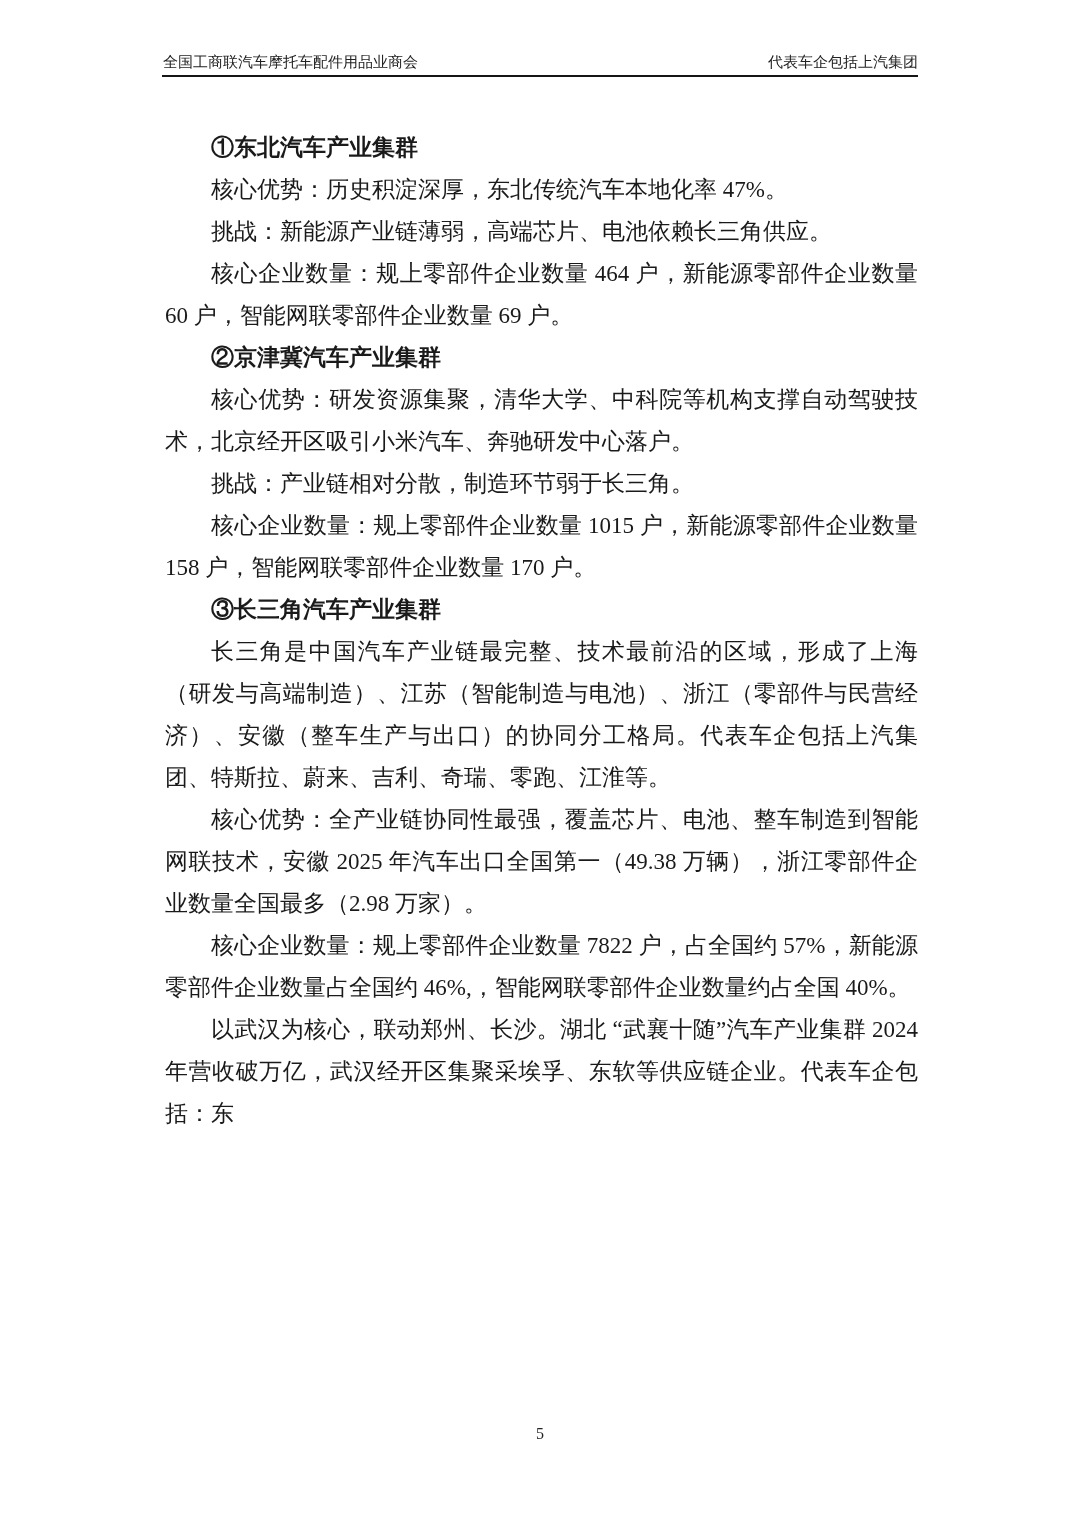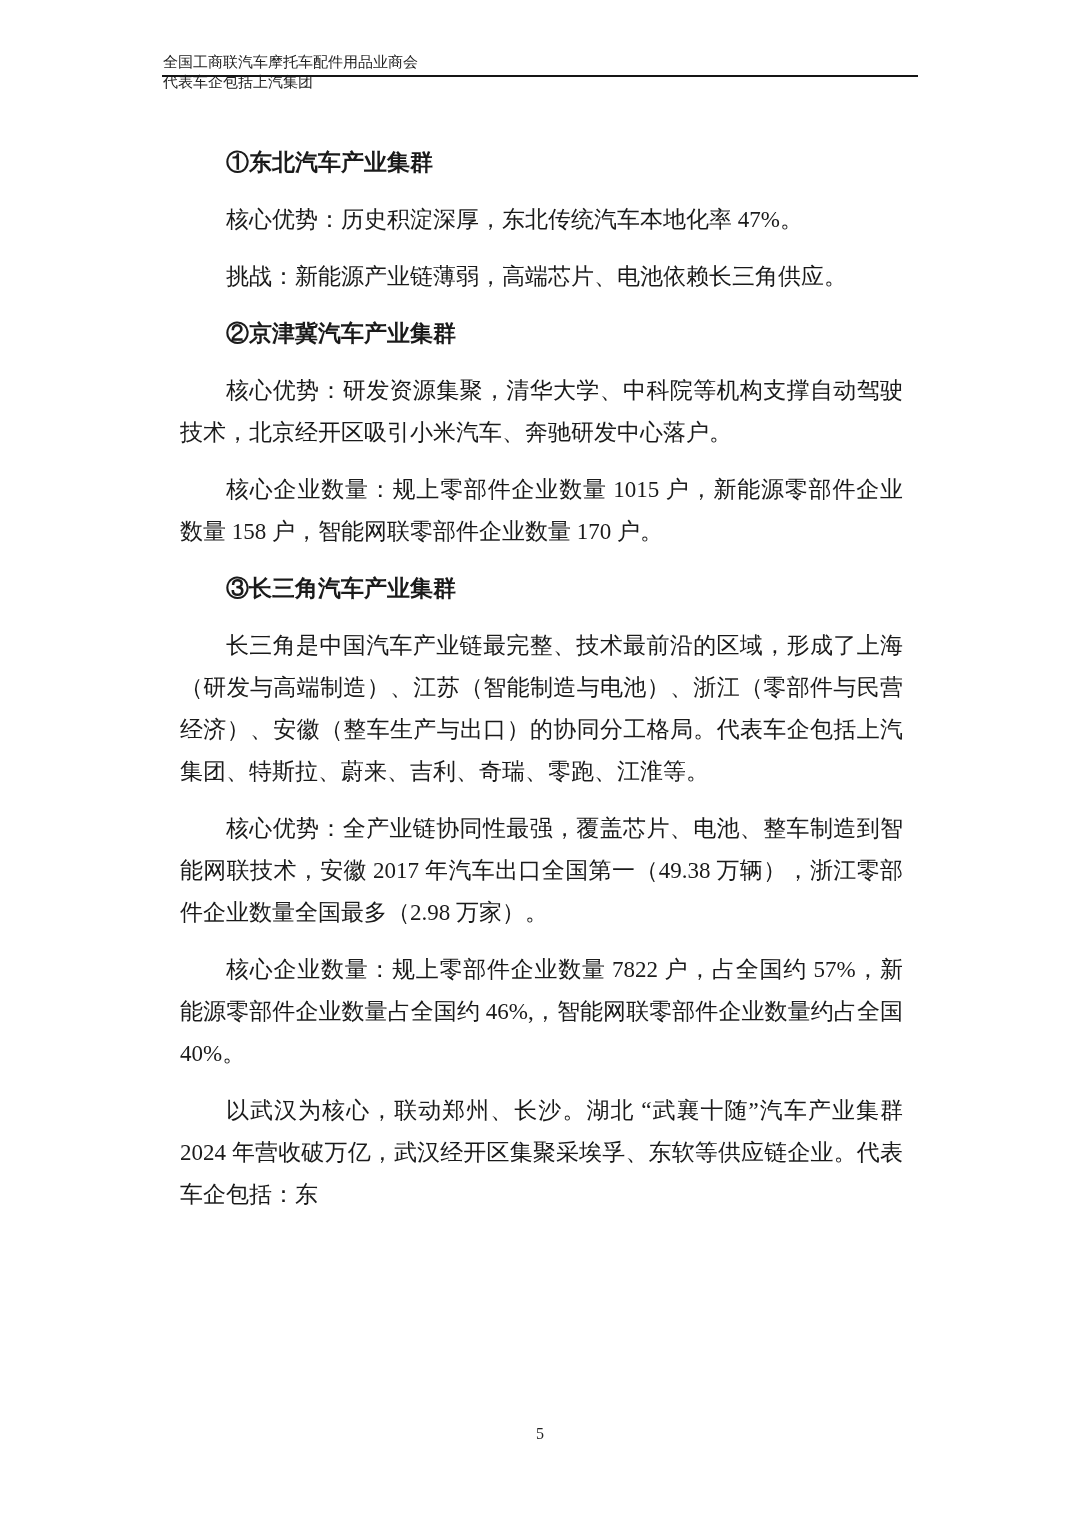"全国工商联汽车摩托车配件用品业商会" .page-header { flex-direction: column -> none }
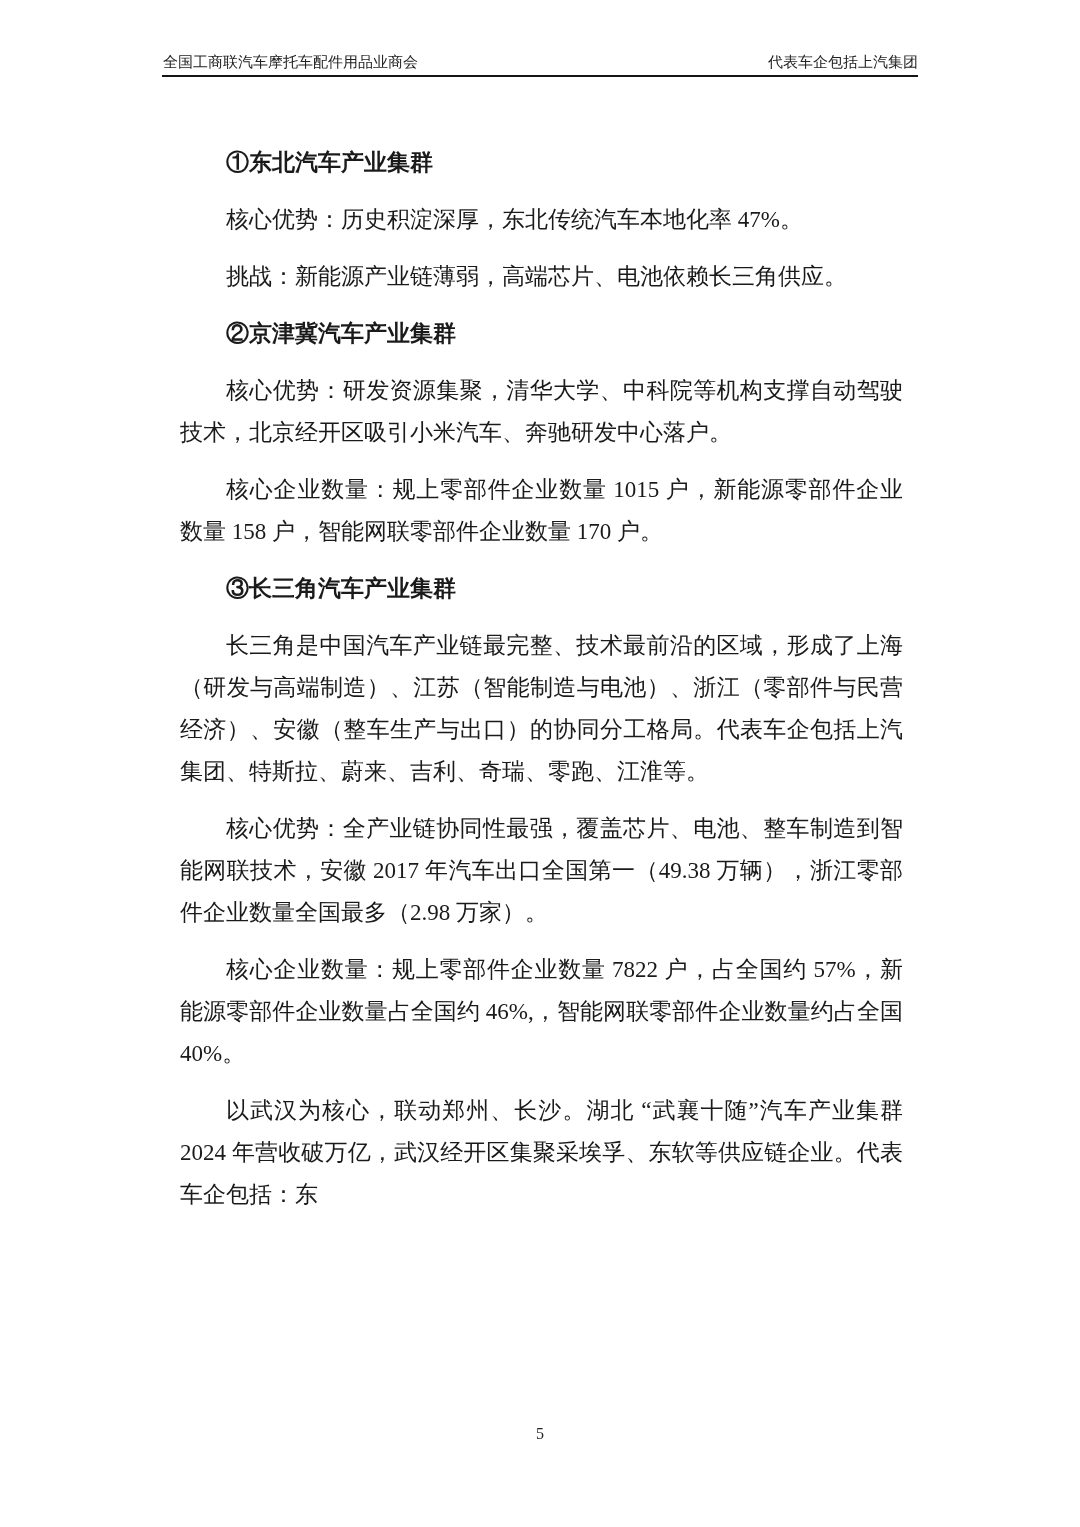"①东北汽车产业集群" .block { margin: 15px -> 0 }
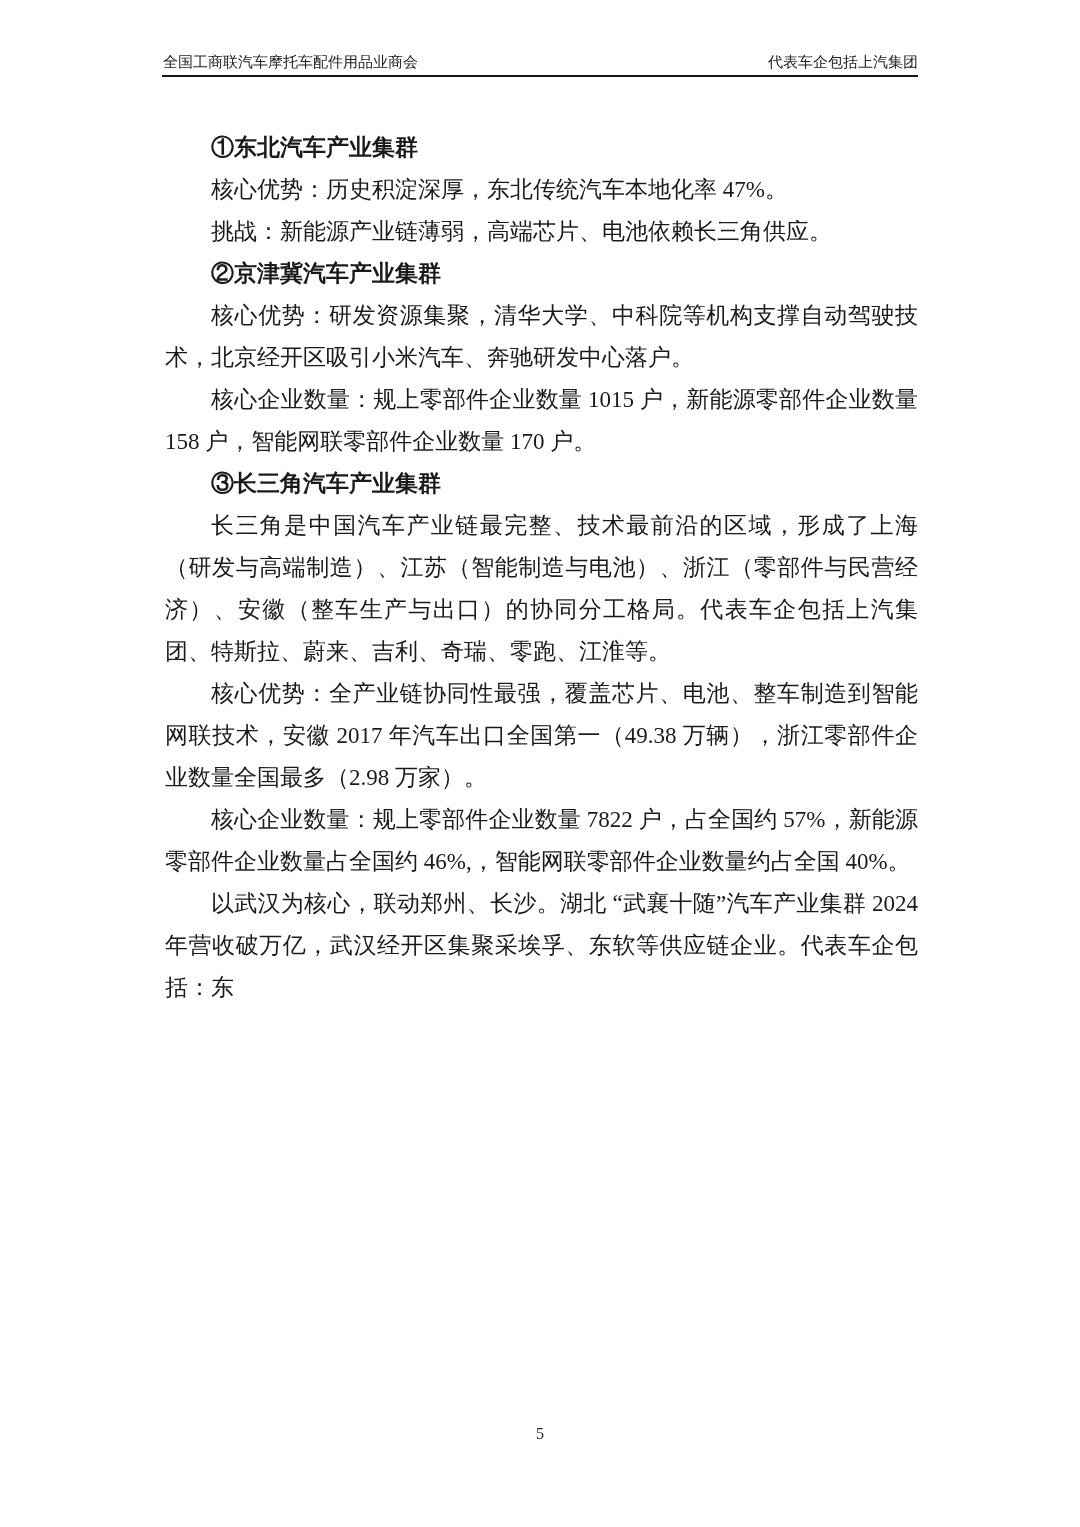"核心企业数量：规上零部件企业数量 464 户，新能源零部件企业数量 60" p.block { html: none -> <p>核心企业数量：规上零部件企业数量 464 户，新能源零部件企业数量 60 户，智能网联零部件企业数量 69 户。</p> }
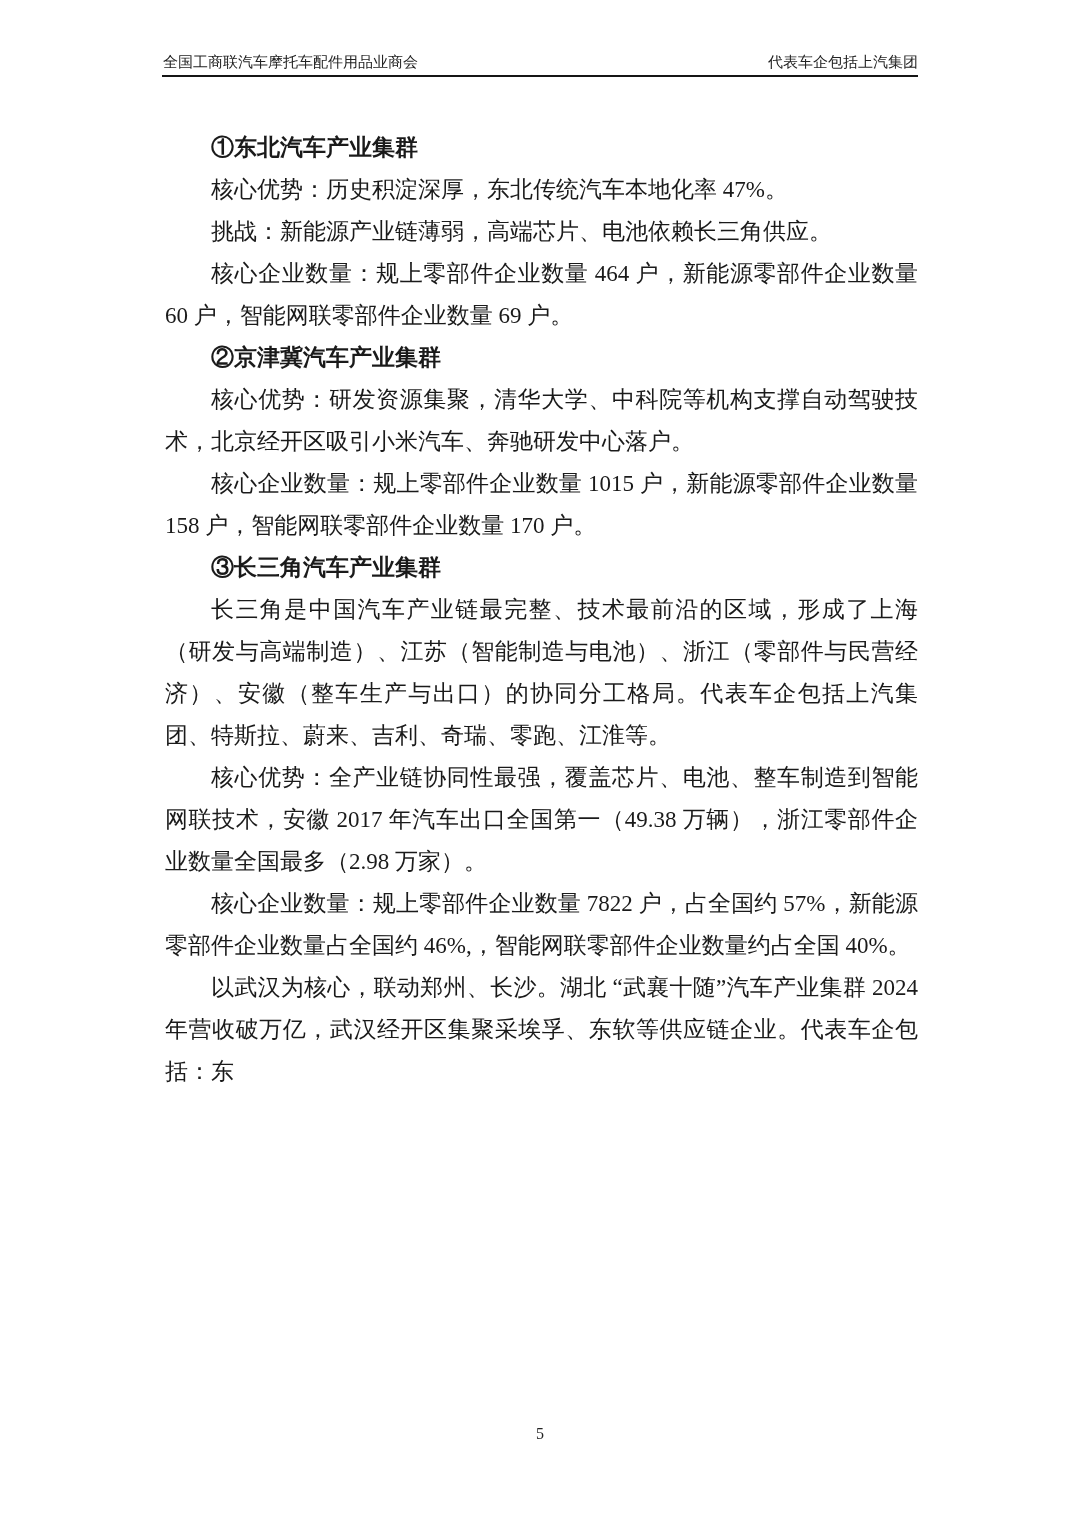"挑战：产业链相对分散，制造环节弱于长三角。" p.block { html: none -> <p>挑战：产业链相对分散，制造环节弱于长三角。</p> }
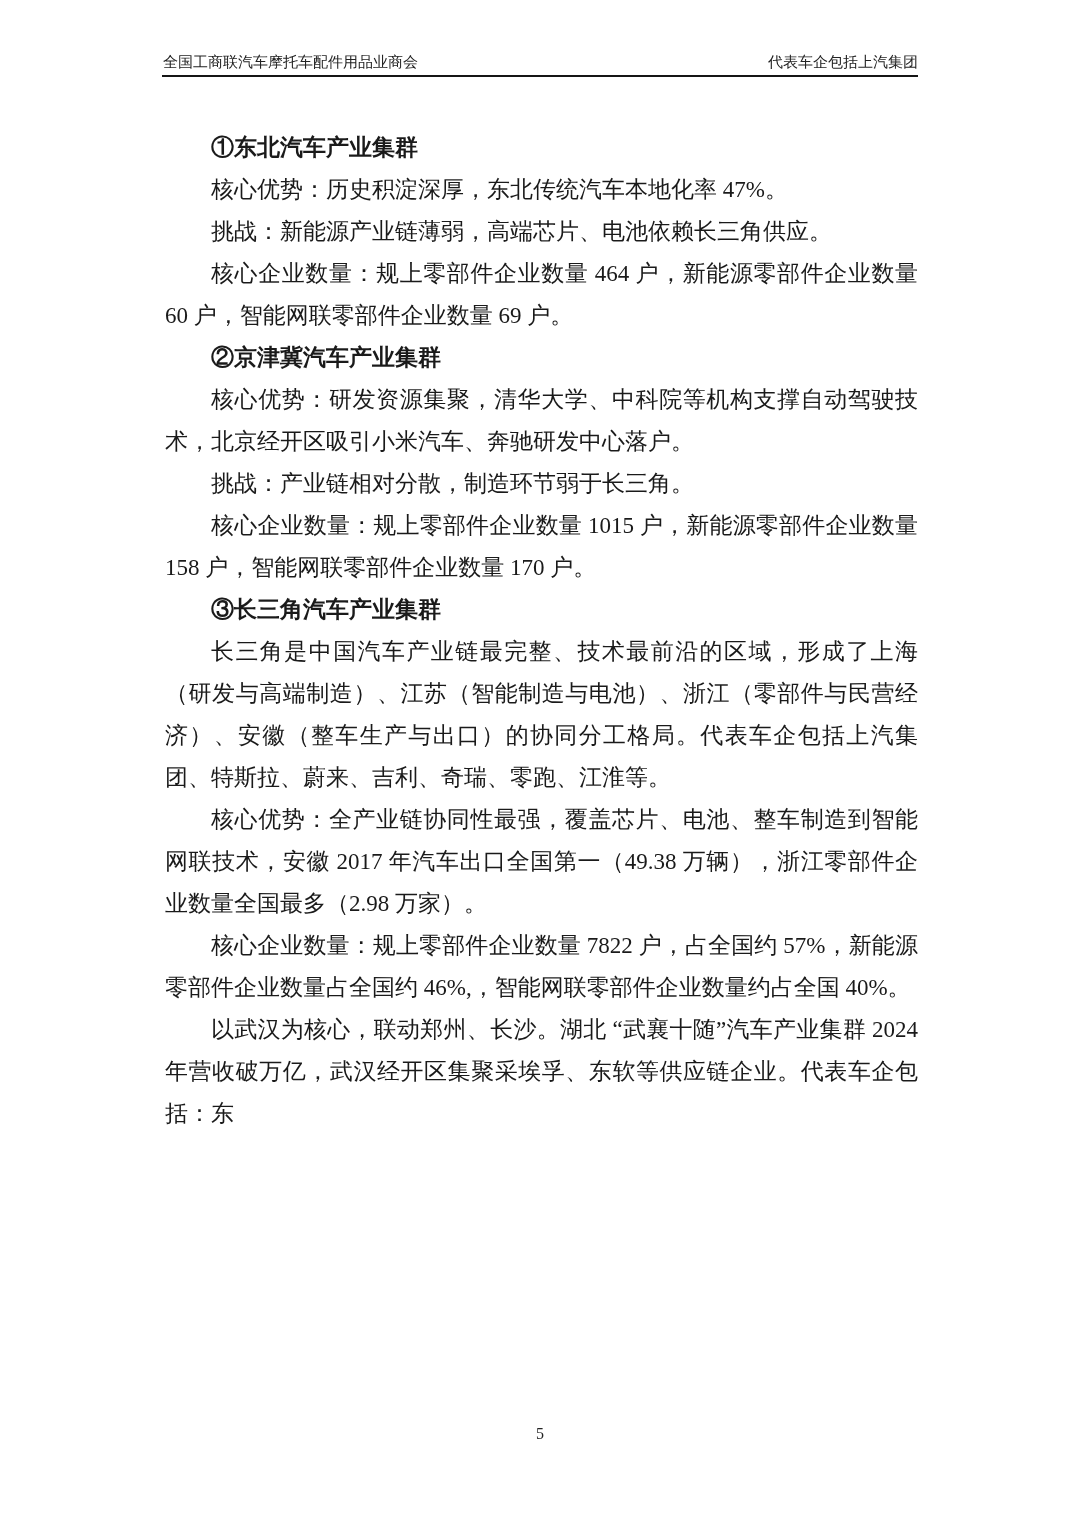"核心优势：全产业链协同性最强，覆盖芯片、电池、整车制造到智能网联技术，安徽" p.block { text: 2017 -> 2025 }
